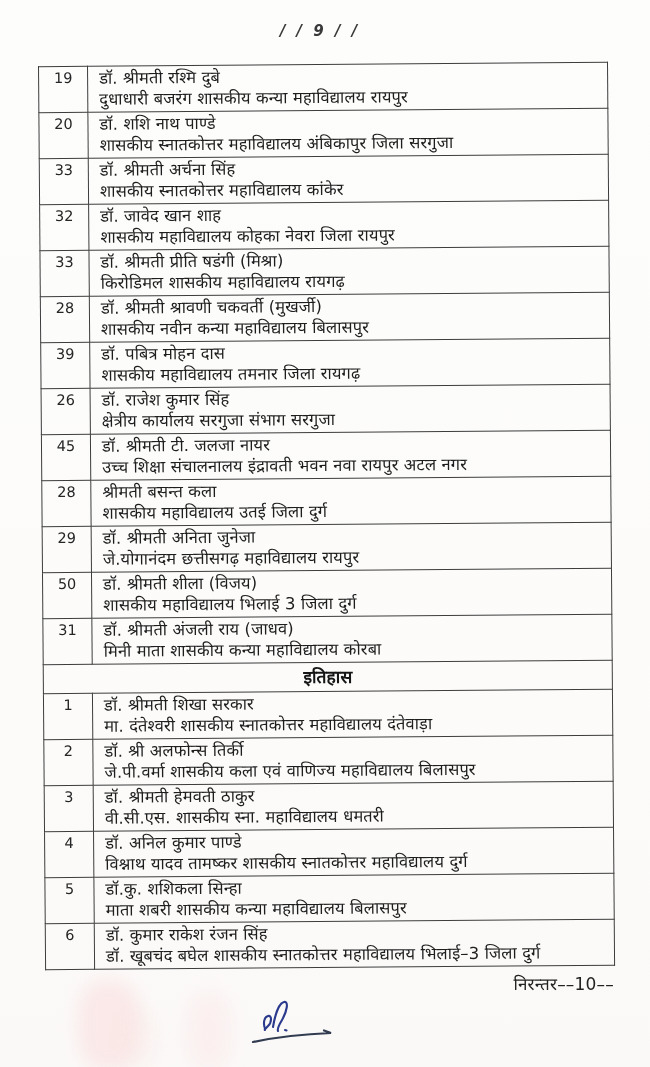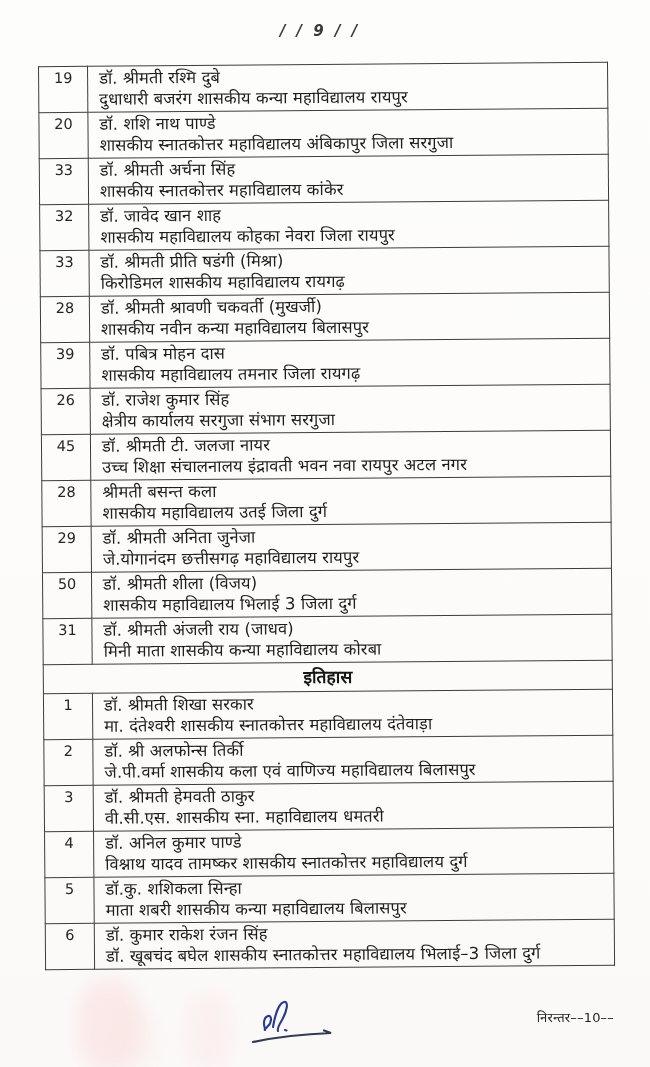"निरन्तर––10––" .footer-cont { font-size: 13px -> 17px; top: 1008px -> 972px }
